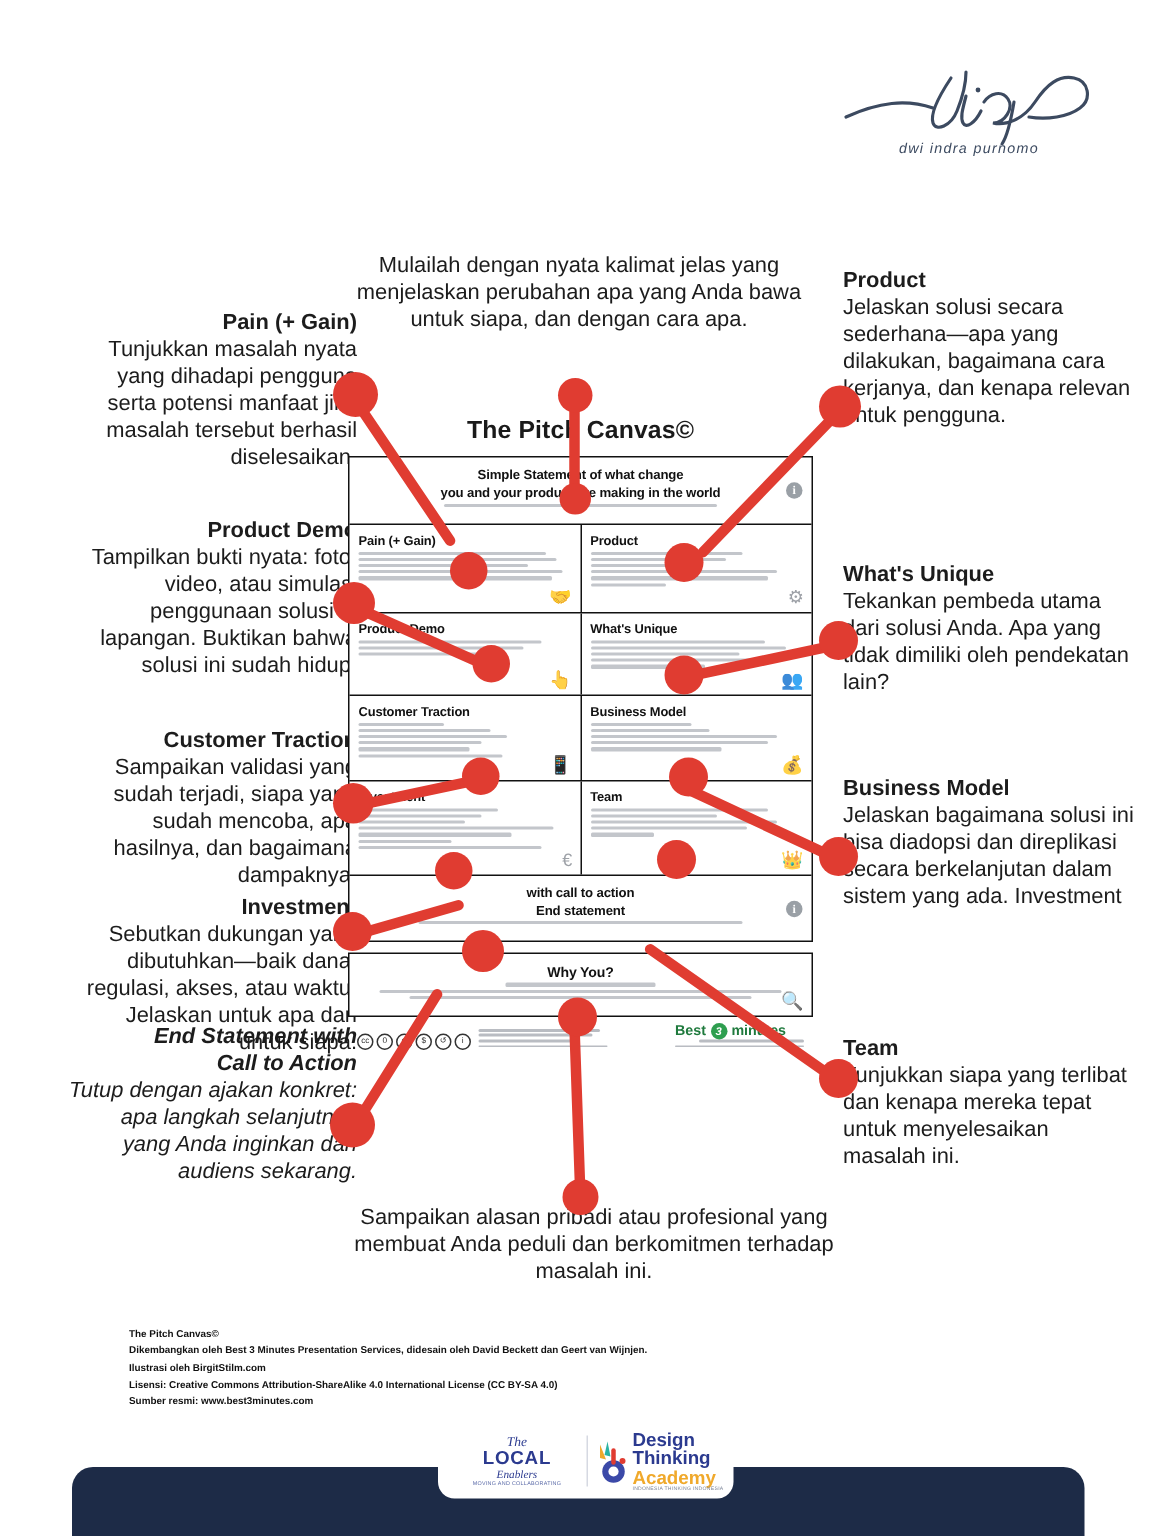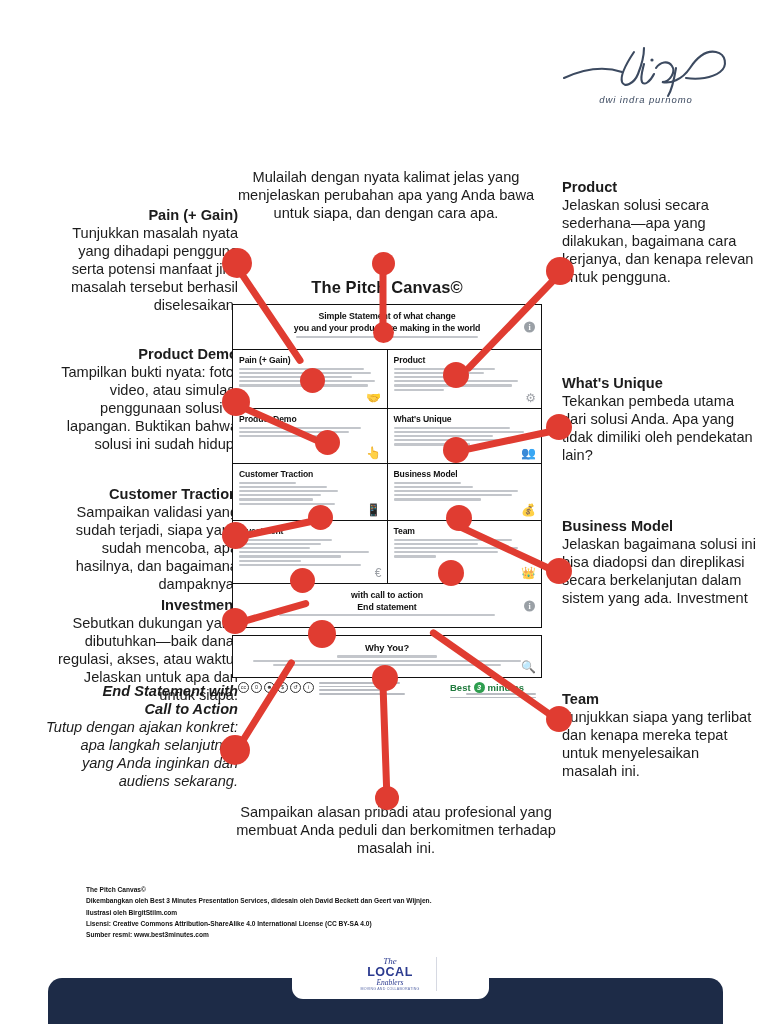"Best" .sheet-foot { align-items: flex-start -> flex-end }
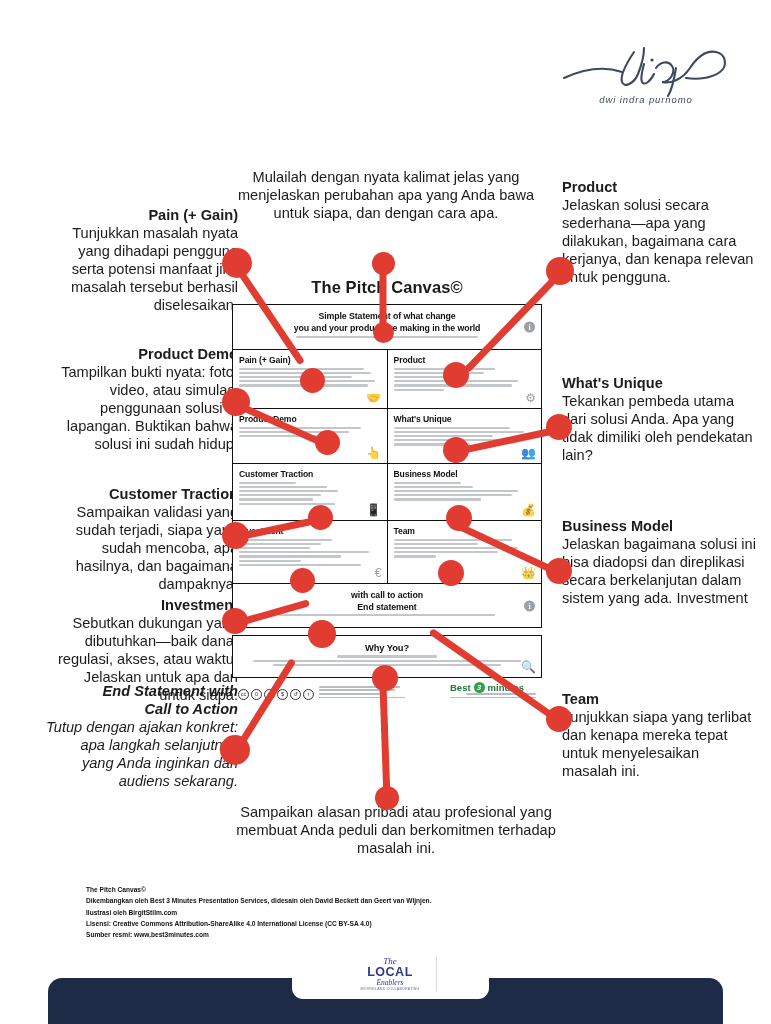"Design" div.lc-right { html: none -> <div> <svg> <path></path> <path></path> <circle></circle> <circle></circle> <path></path> <circle></circle> </svg> <div> <div>Design</div> <div>Thinking</div> <div>Academy</div> <div>INDONESIA THINKING INDONESIA</div> </div> </div> }
